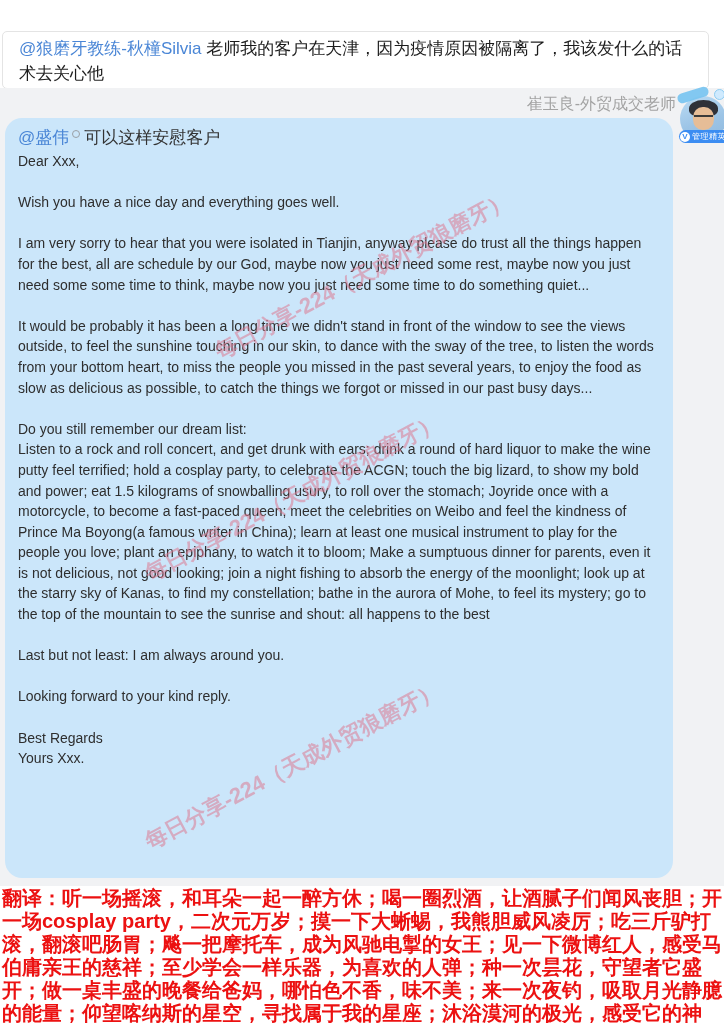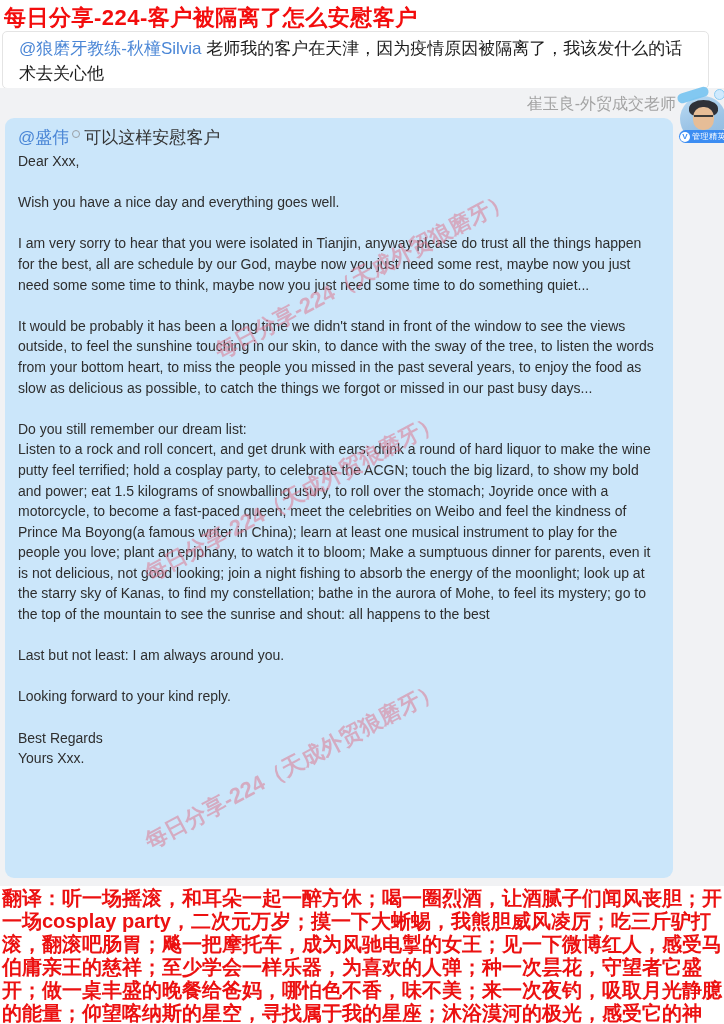"每日分享-224-客户被隔离了怎么安慰客户" div.page-title { html: <div>每日分享-224-客户被隔离了怎么安慰客户</div> -> none }
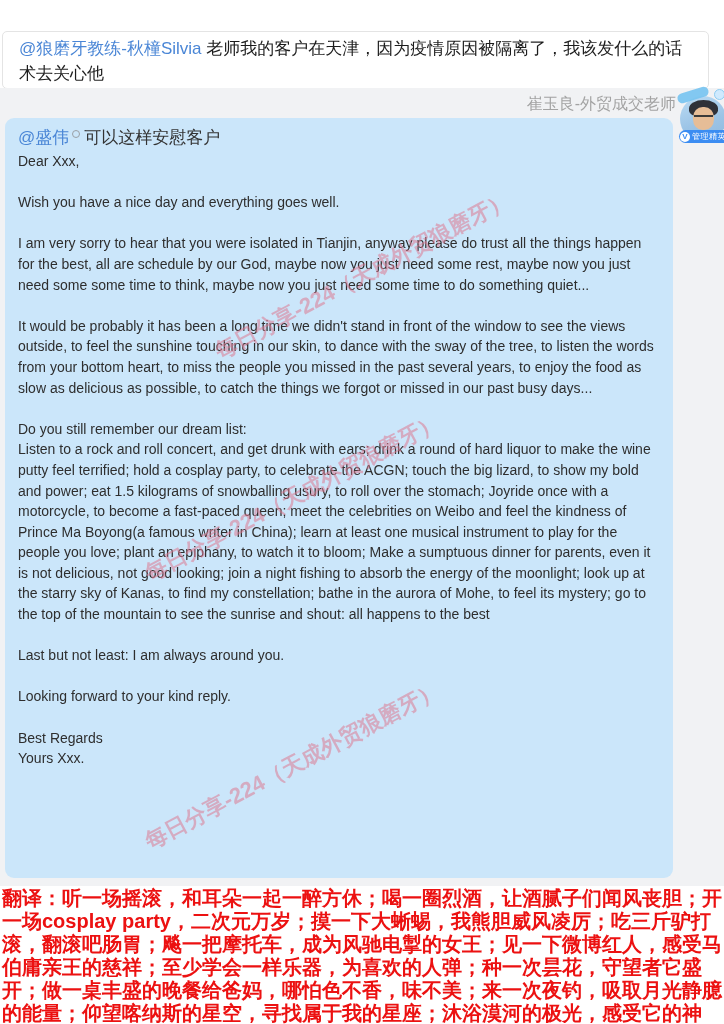"@盛伟 可以这样安慰客户" .bubble { border-radius: 9px -> 17px }
